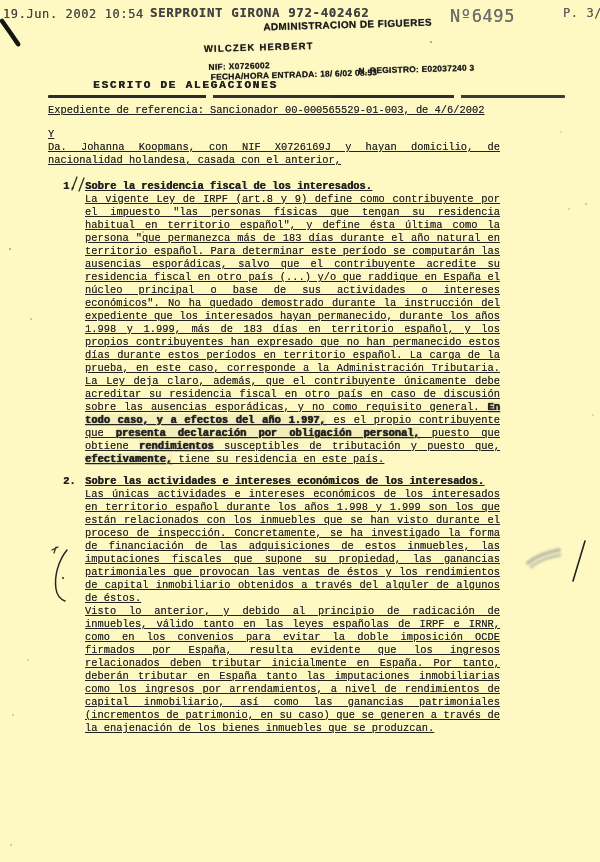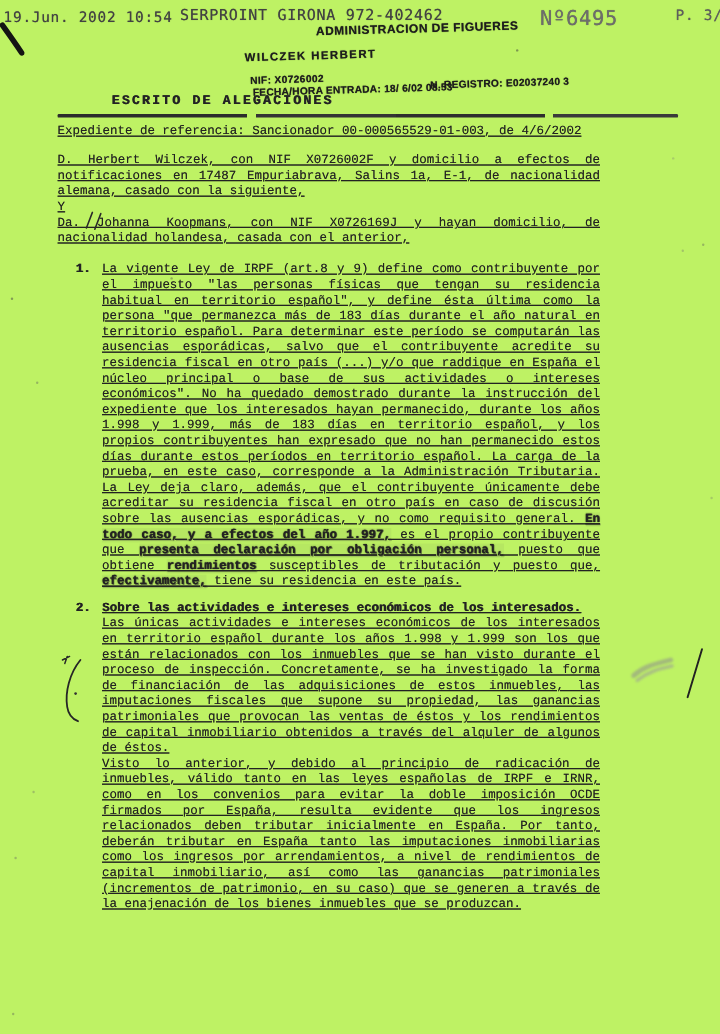"19.Jun. 2002 10:54" .page { background: #bef264 -> #fef9c3 }
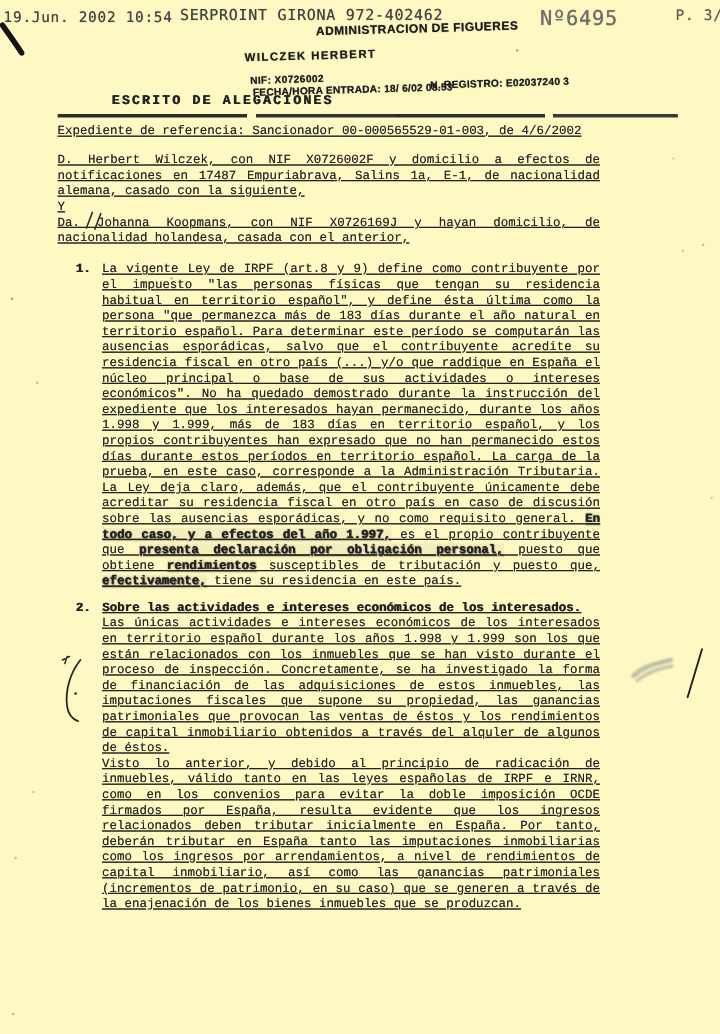"SERPROINT GIRONA 972-402462" .fx-sender { font-weight: none -> bold }
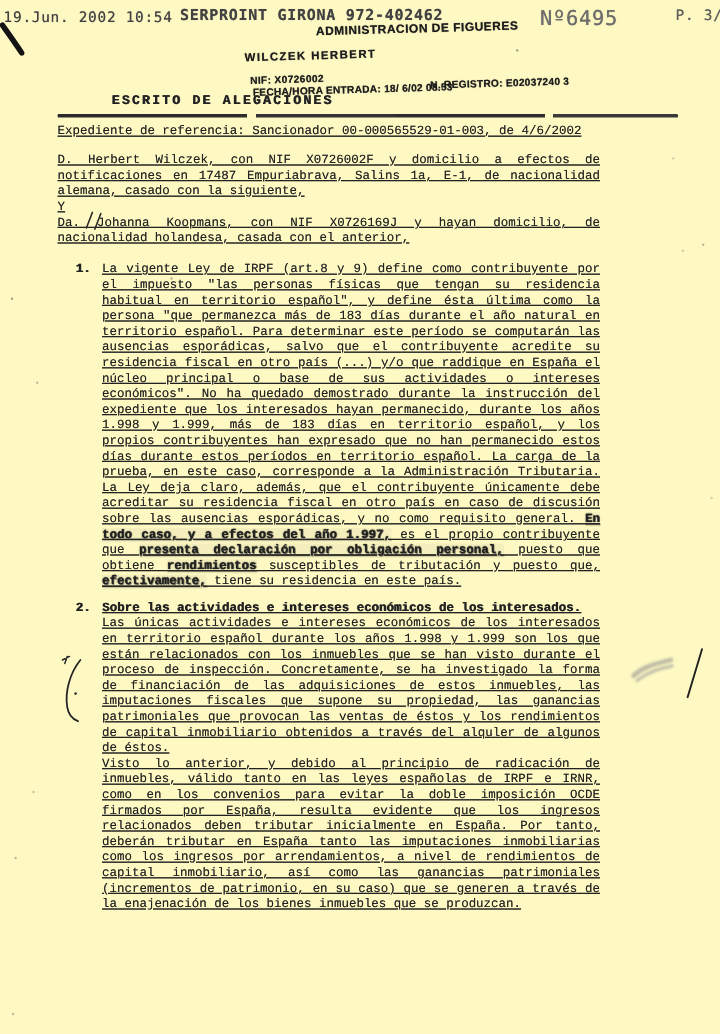"D. Herbert Wilczek, con NIF" p { html: <p>D. Herbert Wilczek, con NIF X0726002F y domicilio a efectos de notificaciones en 17487 Empuriabrava, Salins 1a, E-1, de nacionalidad alemana, casado con la siguiente,</p> -> none }
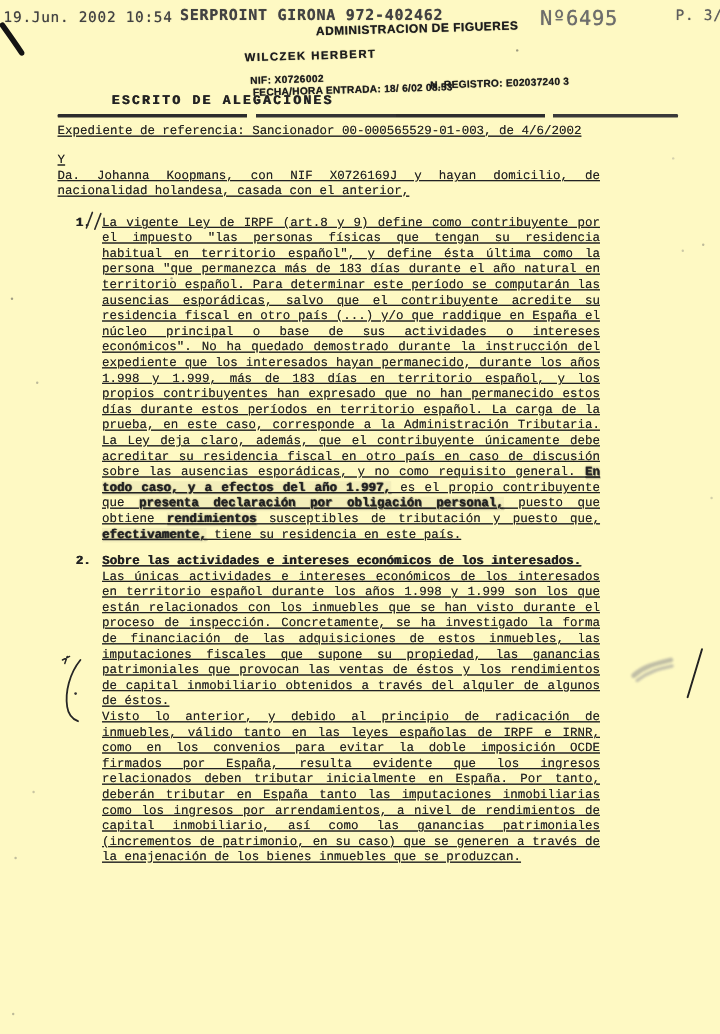"Sobre la residencia fiscal de" p.alg-head { html: none -> <p>Sobre la residencia fiscal de los interesados.</p> }
